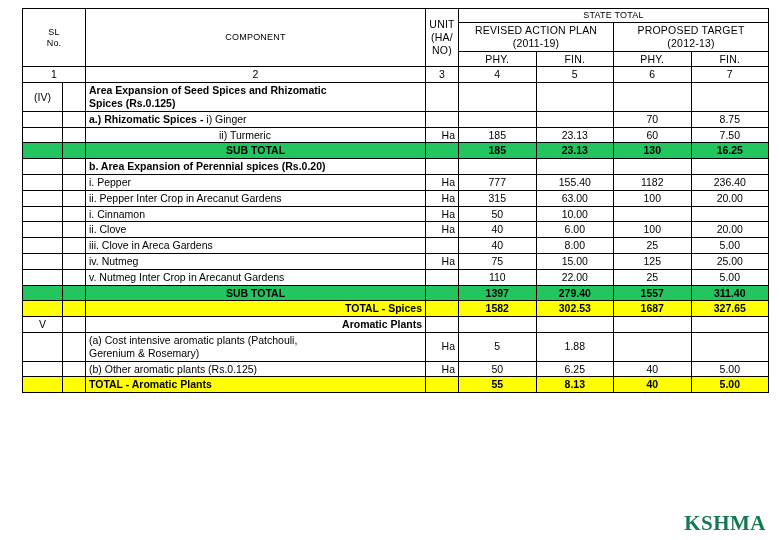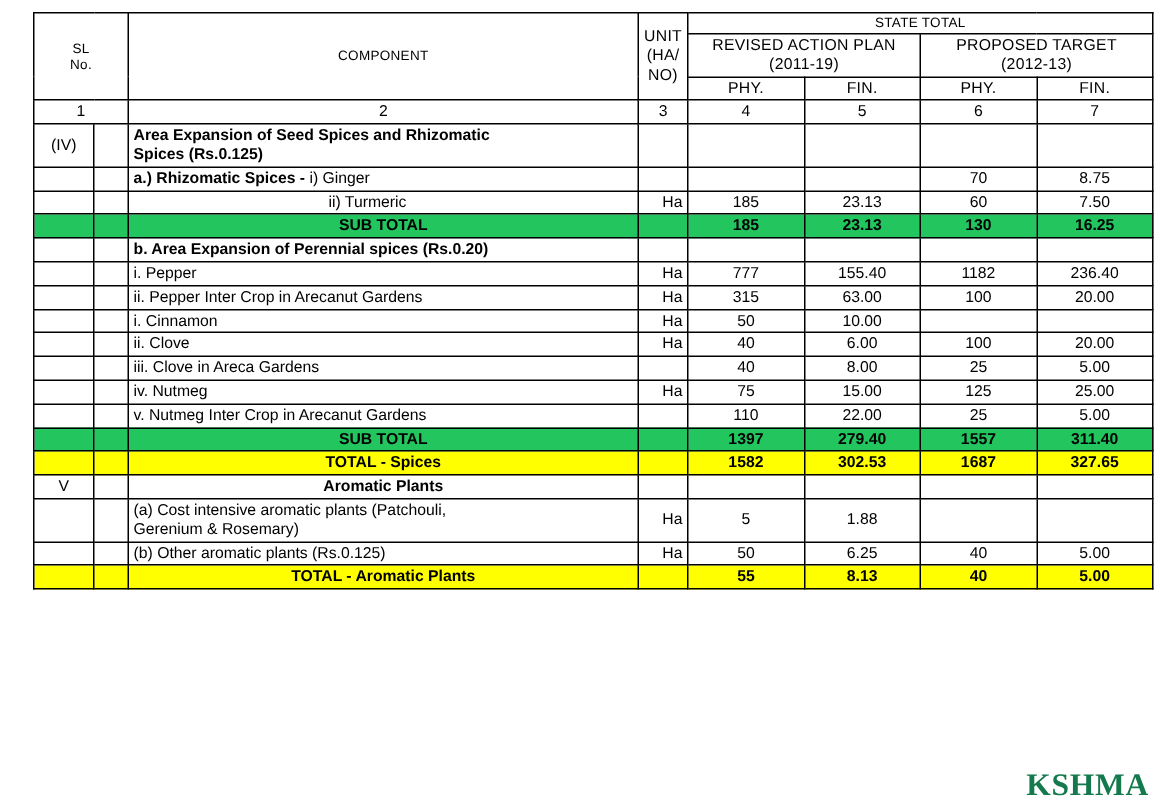"TOTAL - Spices" td.comp { text-align: center -> right }
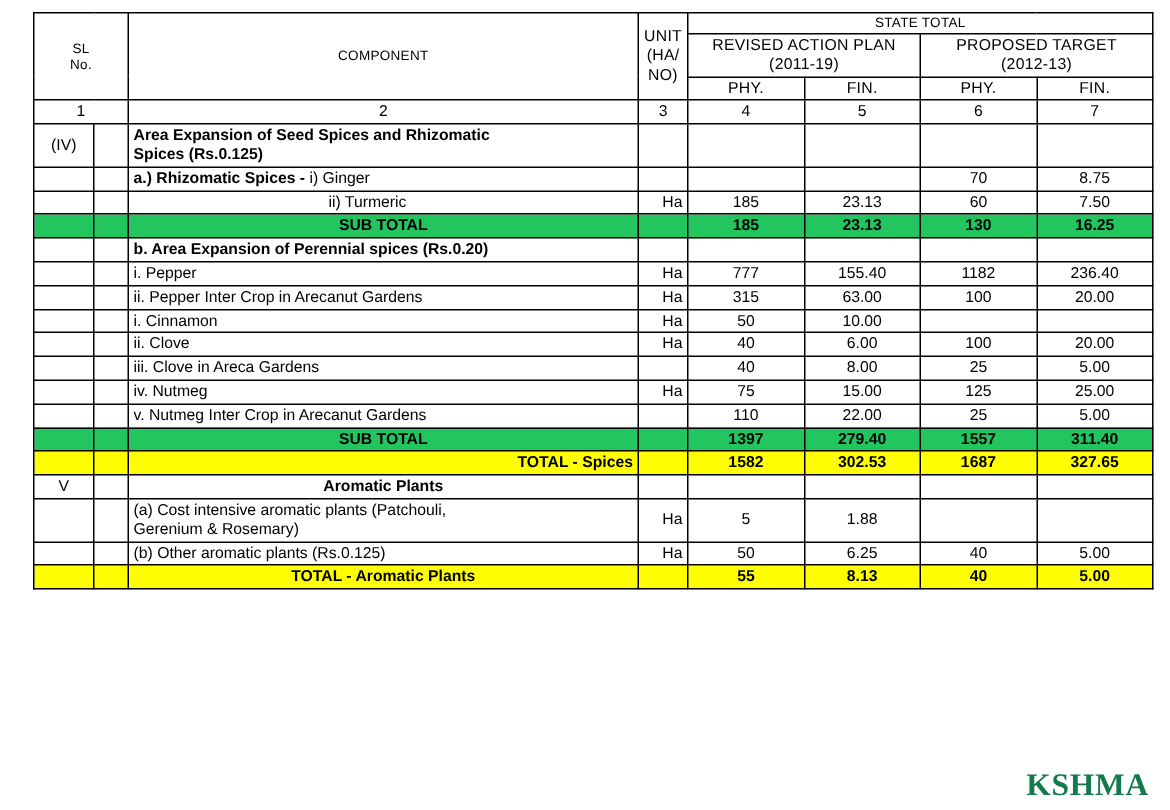"Aromatic Plants" td.comp { text-align: center -> right }
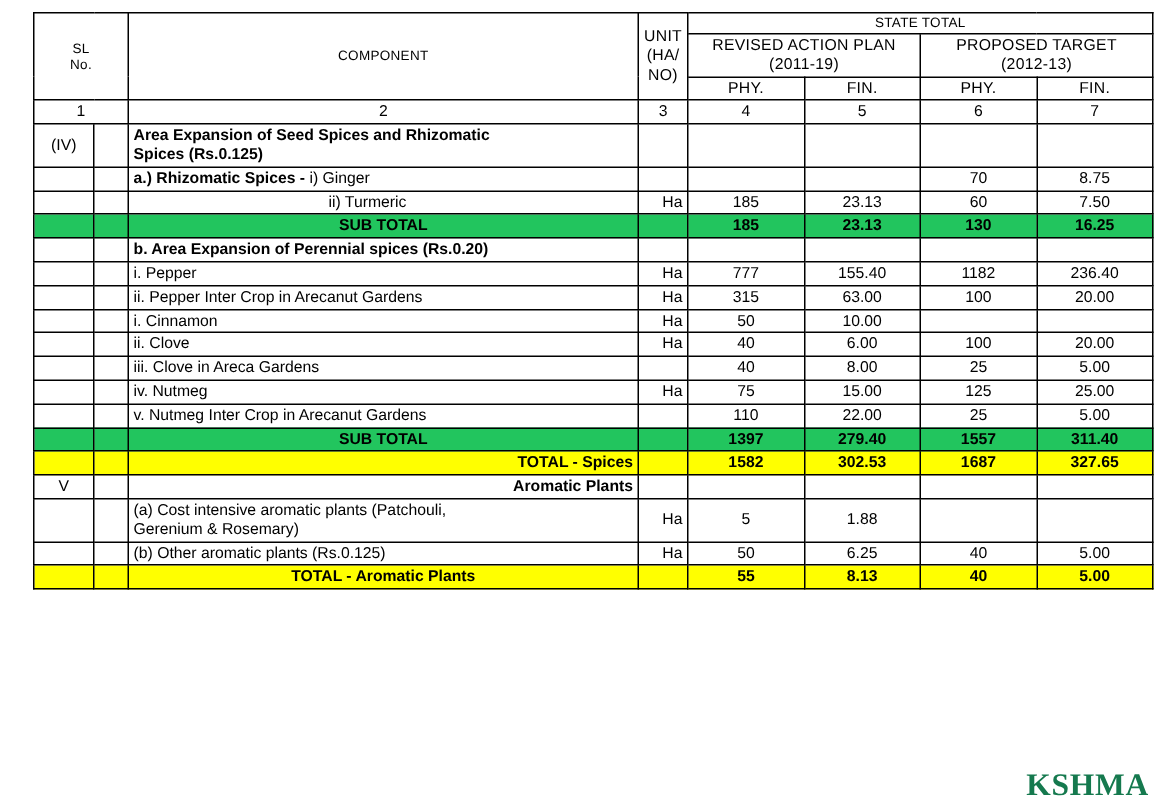"TOTAL - Aromatic Plants" td.comp { text-align: center -> left }
